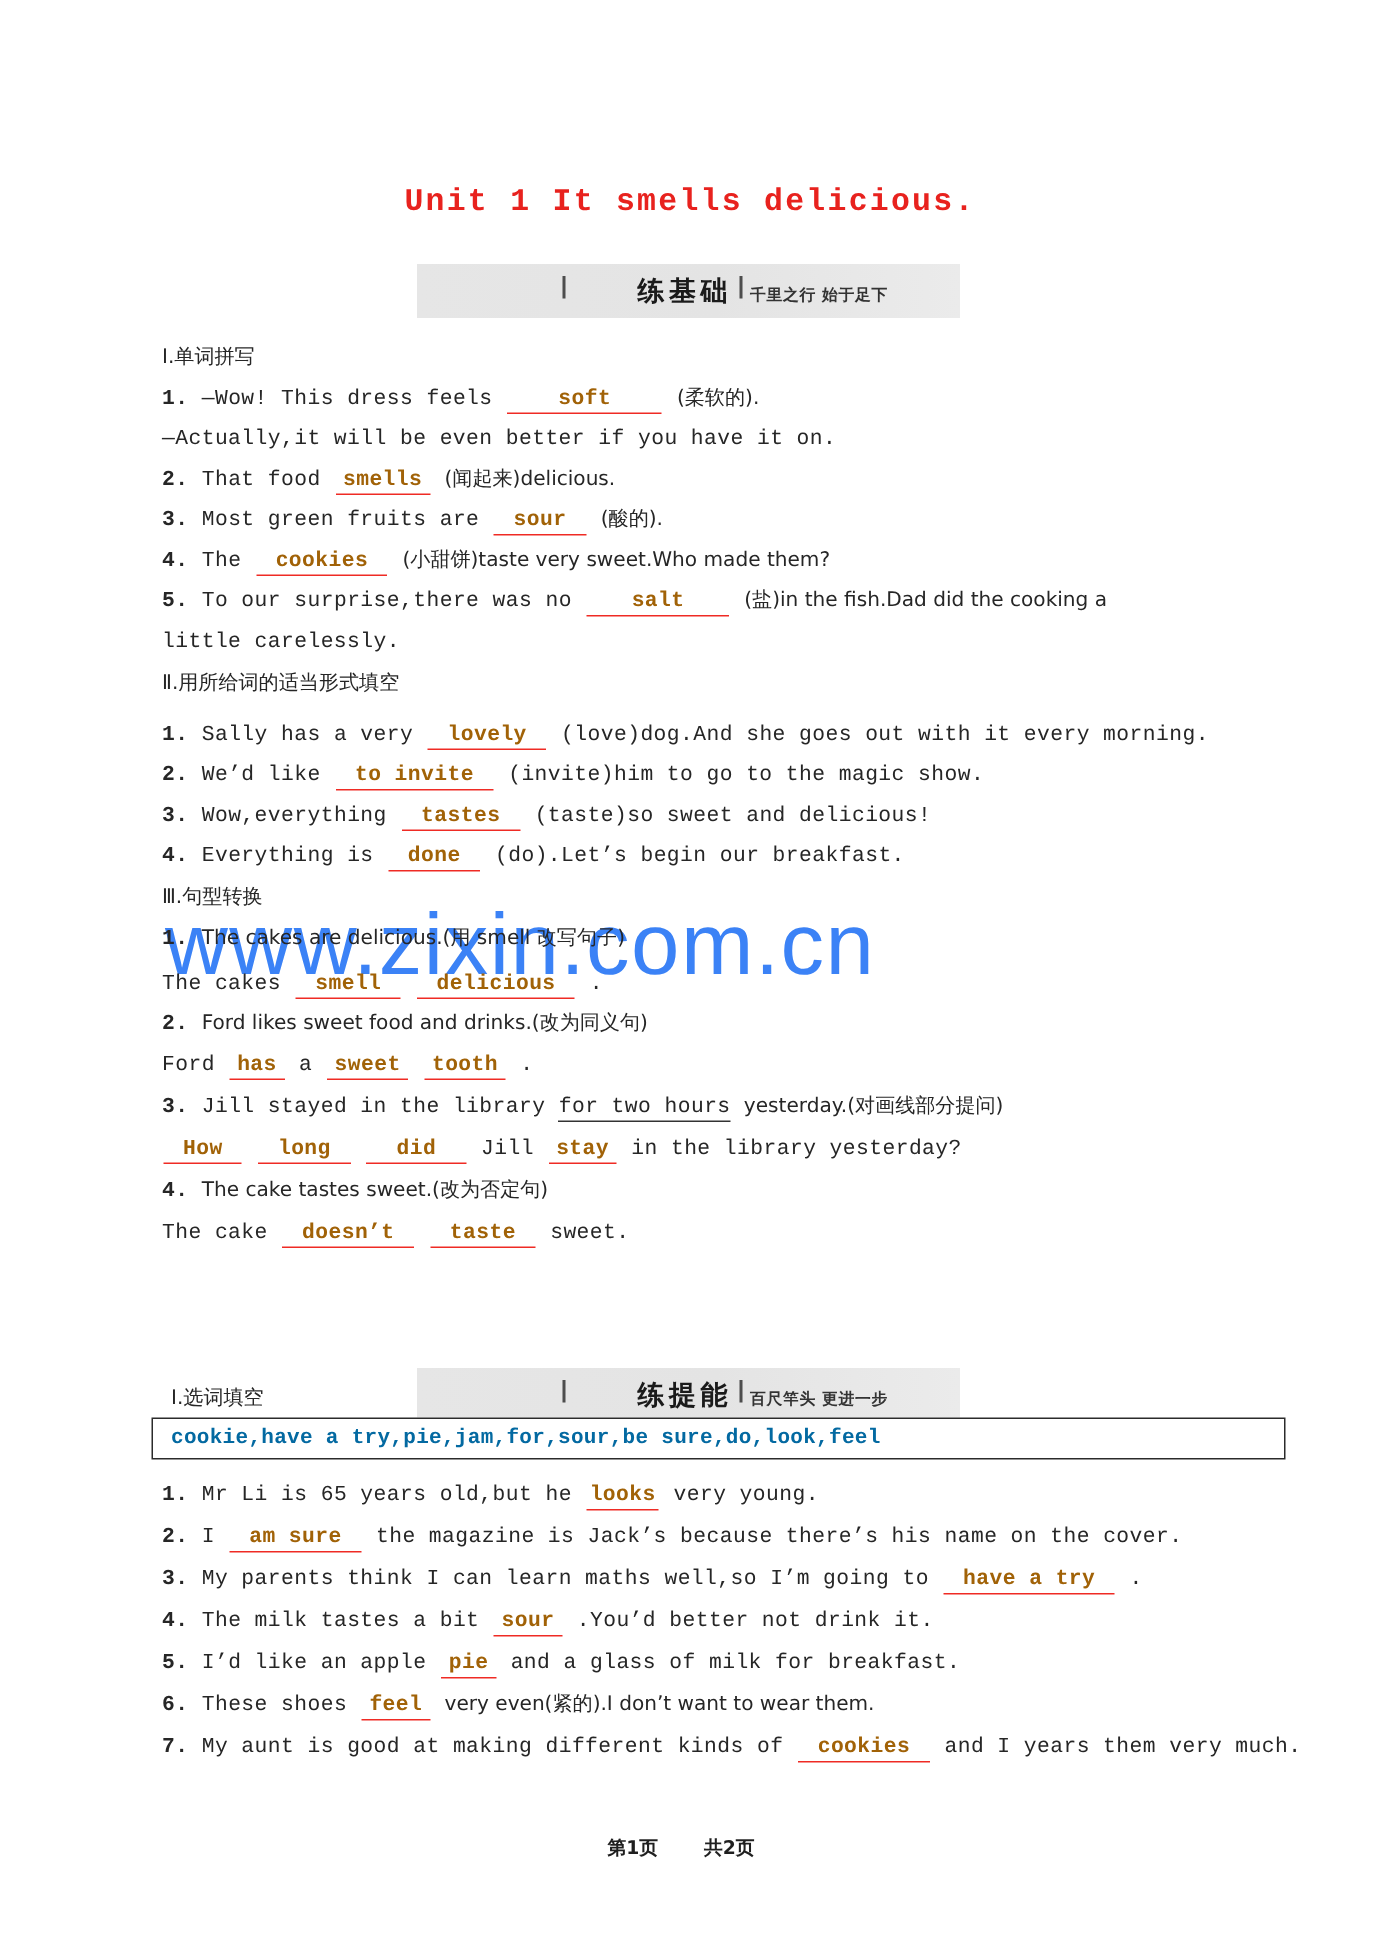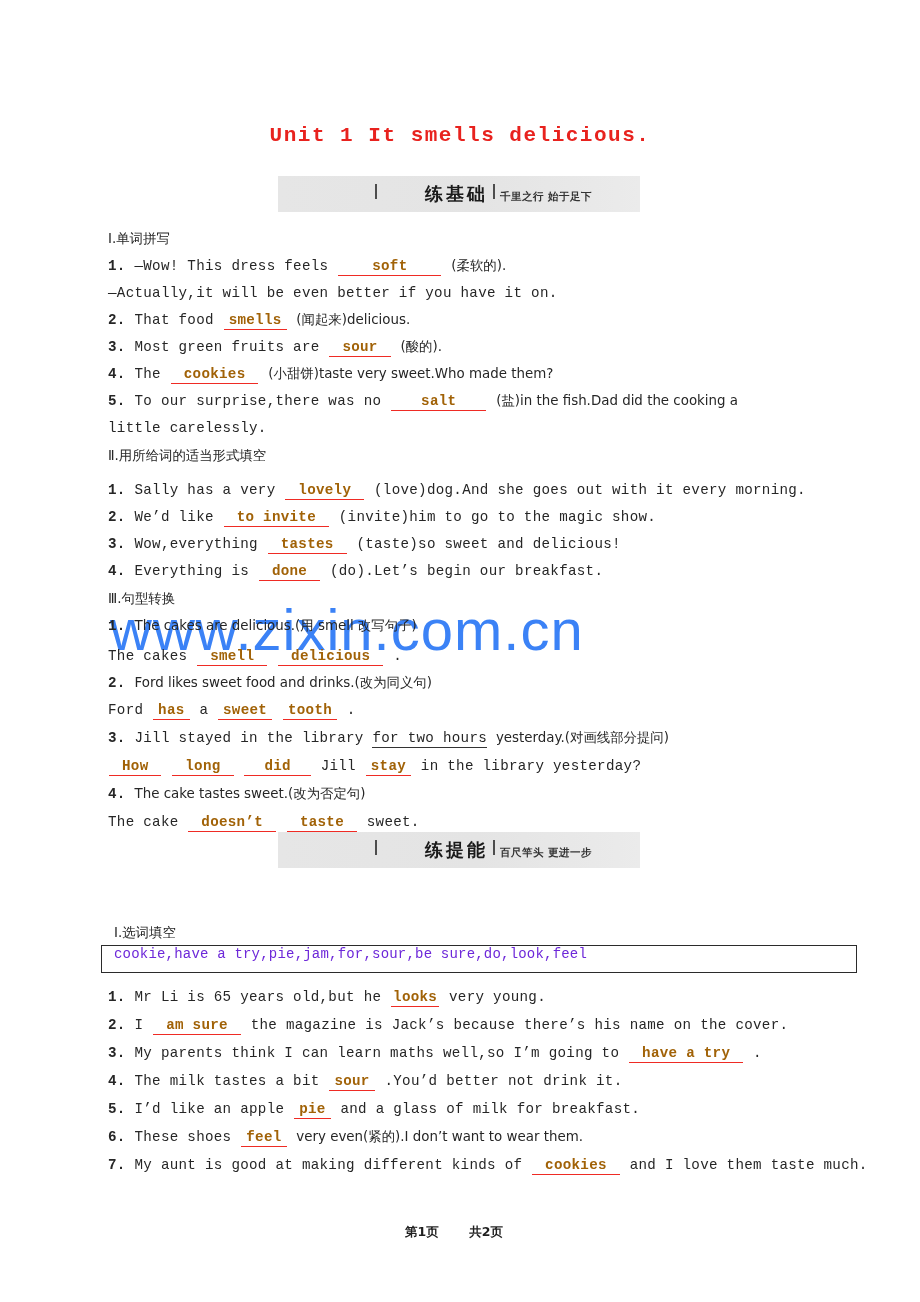"练提能" div.banner { top: 832px -> 912px }
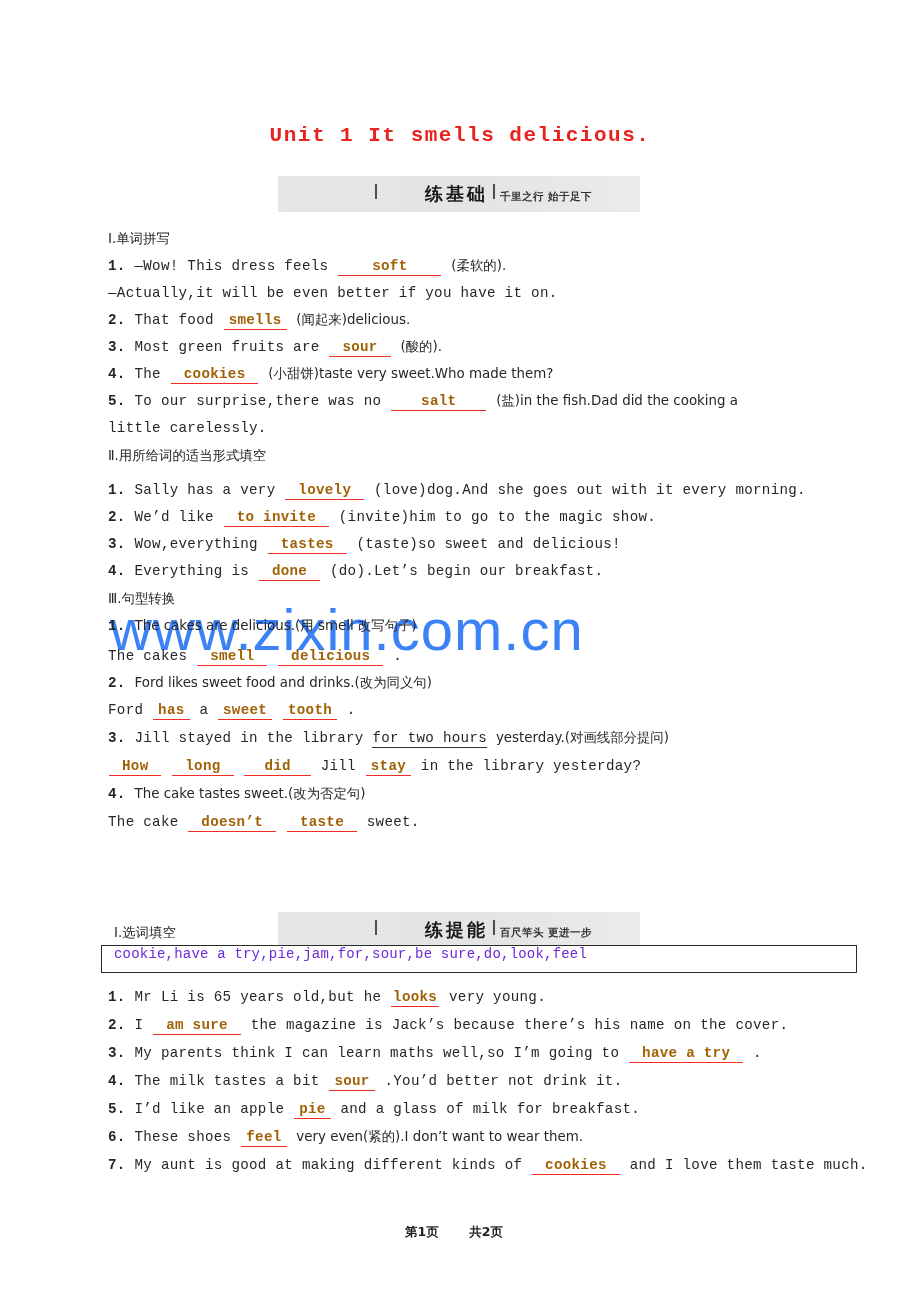"cookie,have a try,pie,jam,for,sour,be" .wordbank { align-items: none -> center; color: #6d28d9 -> #0369a1; font-weight: none -> bold }
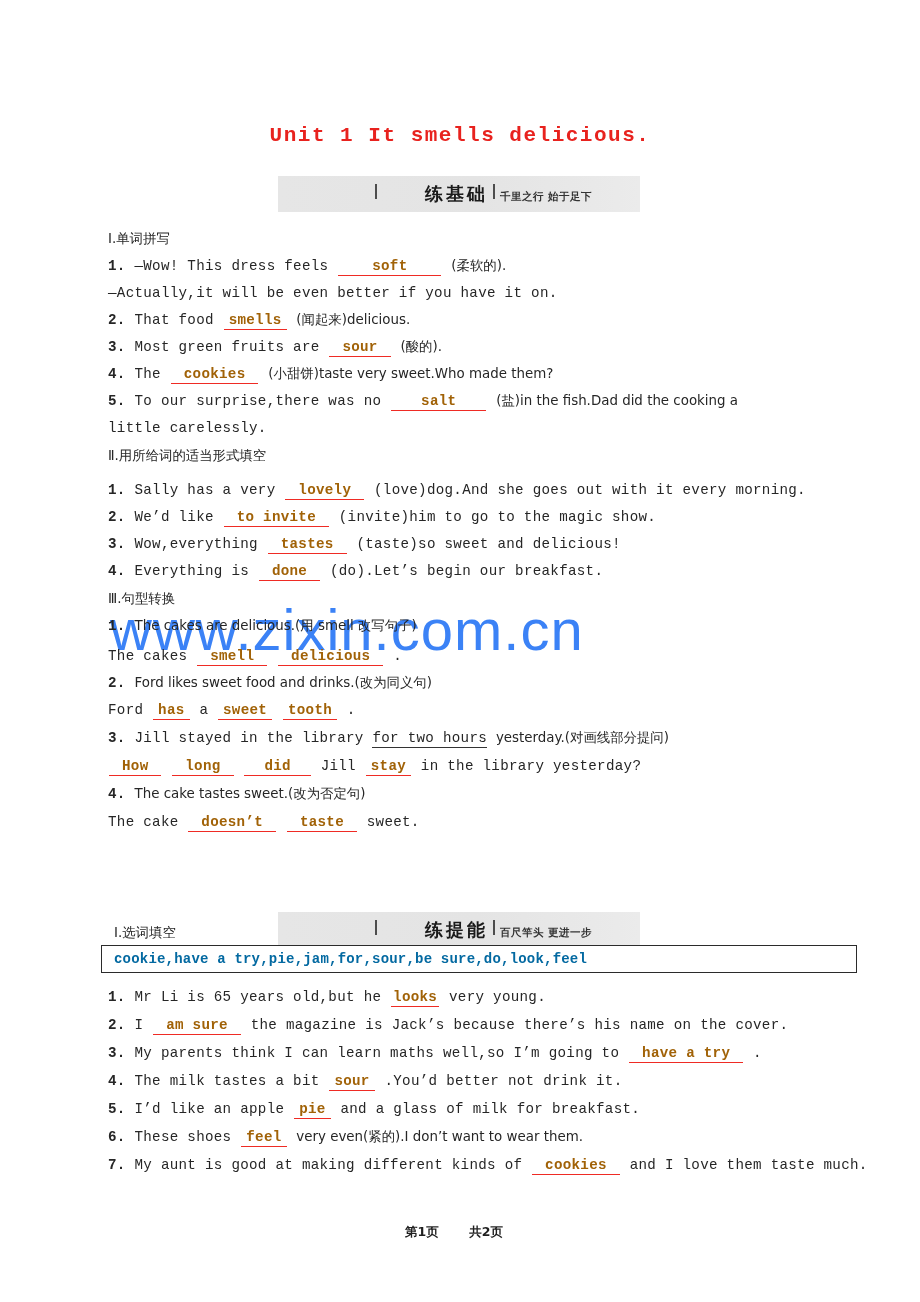"and I love them taste" span { text: love them taste -> years them very }
